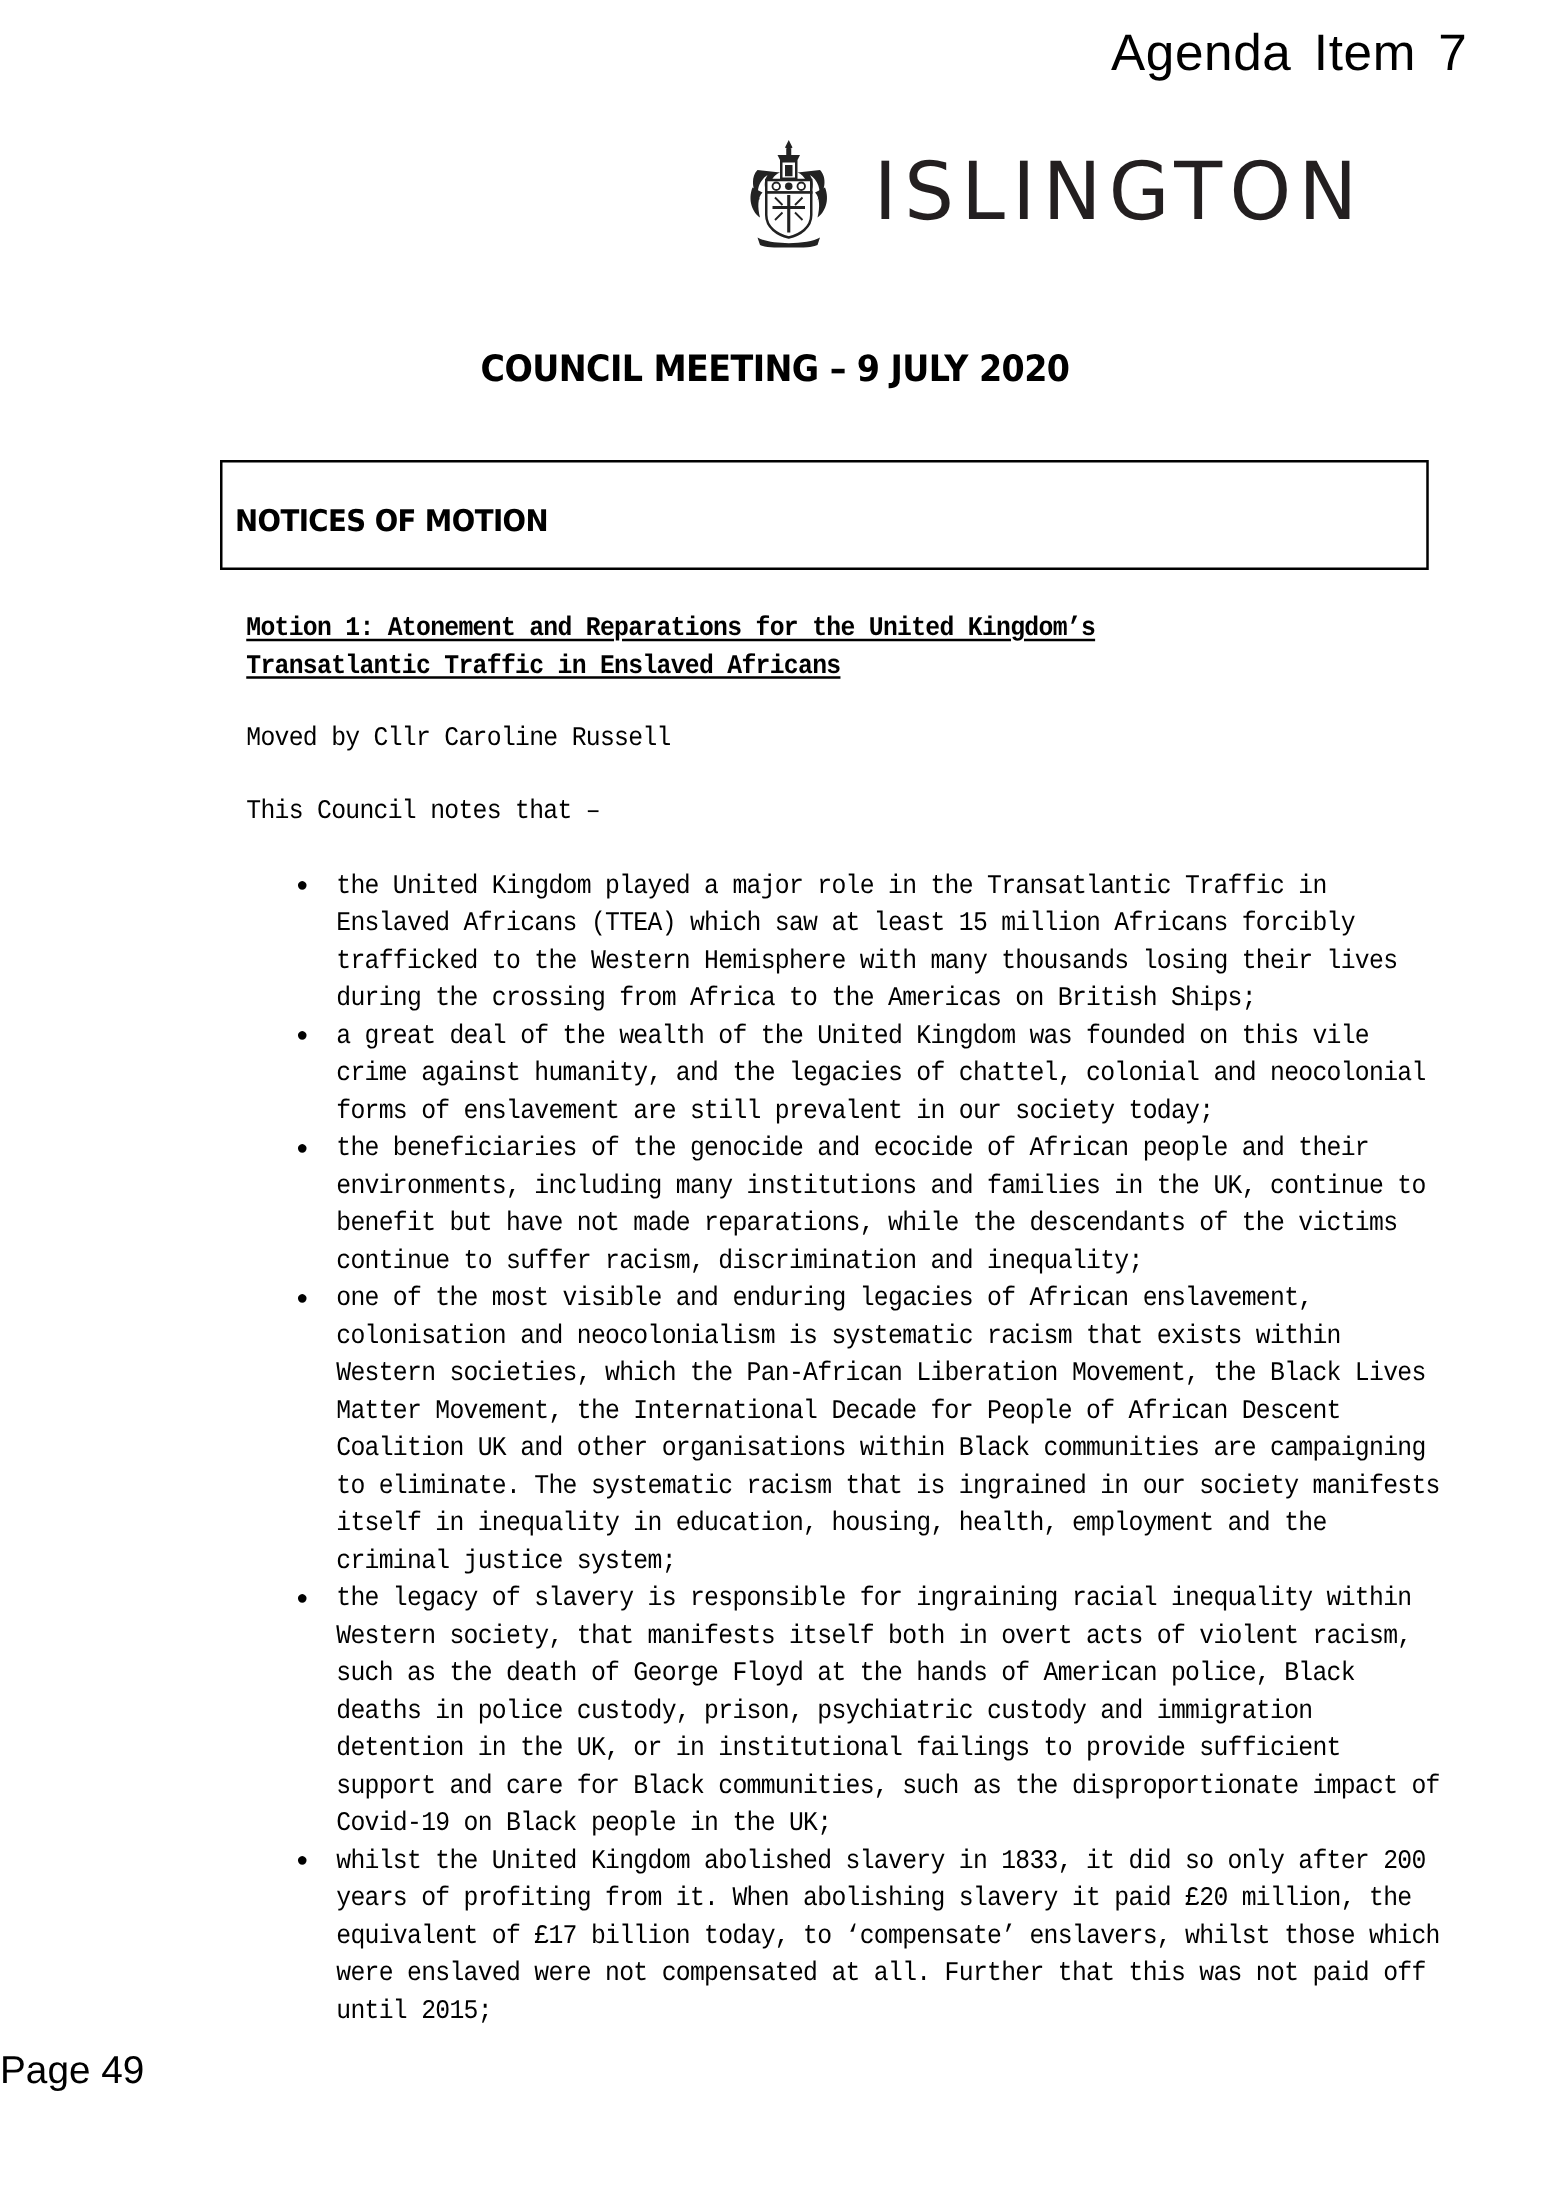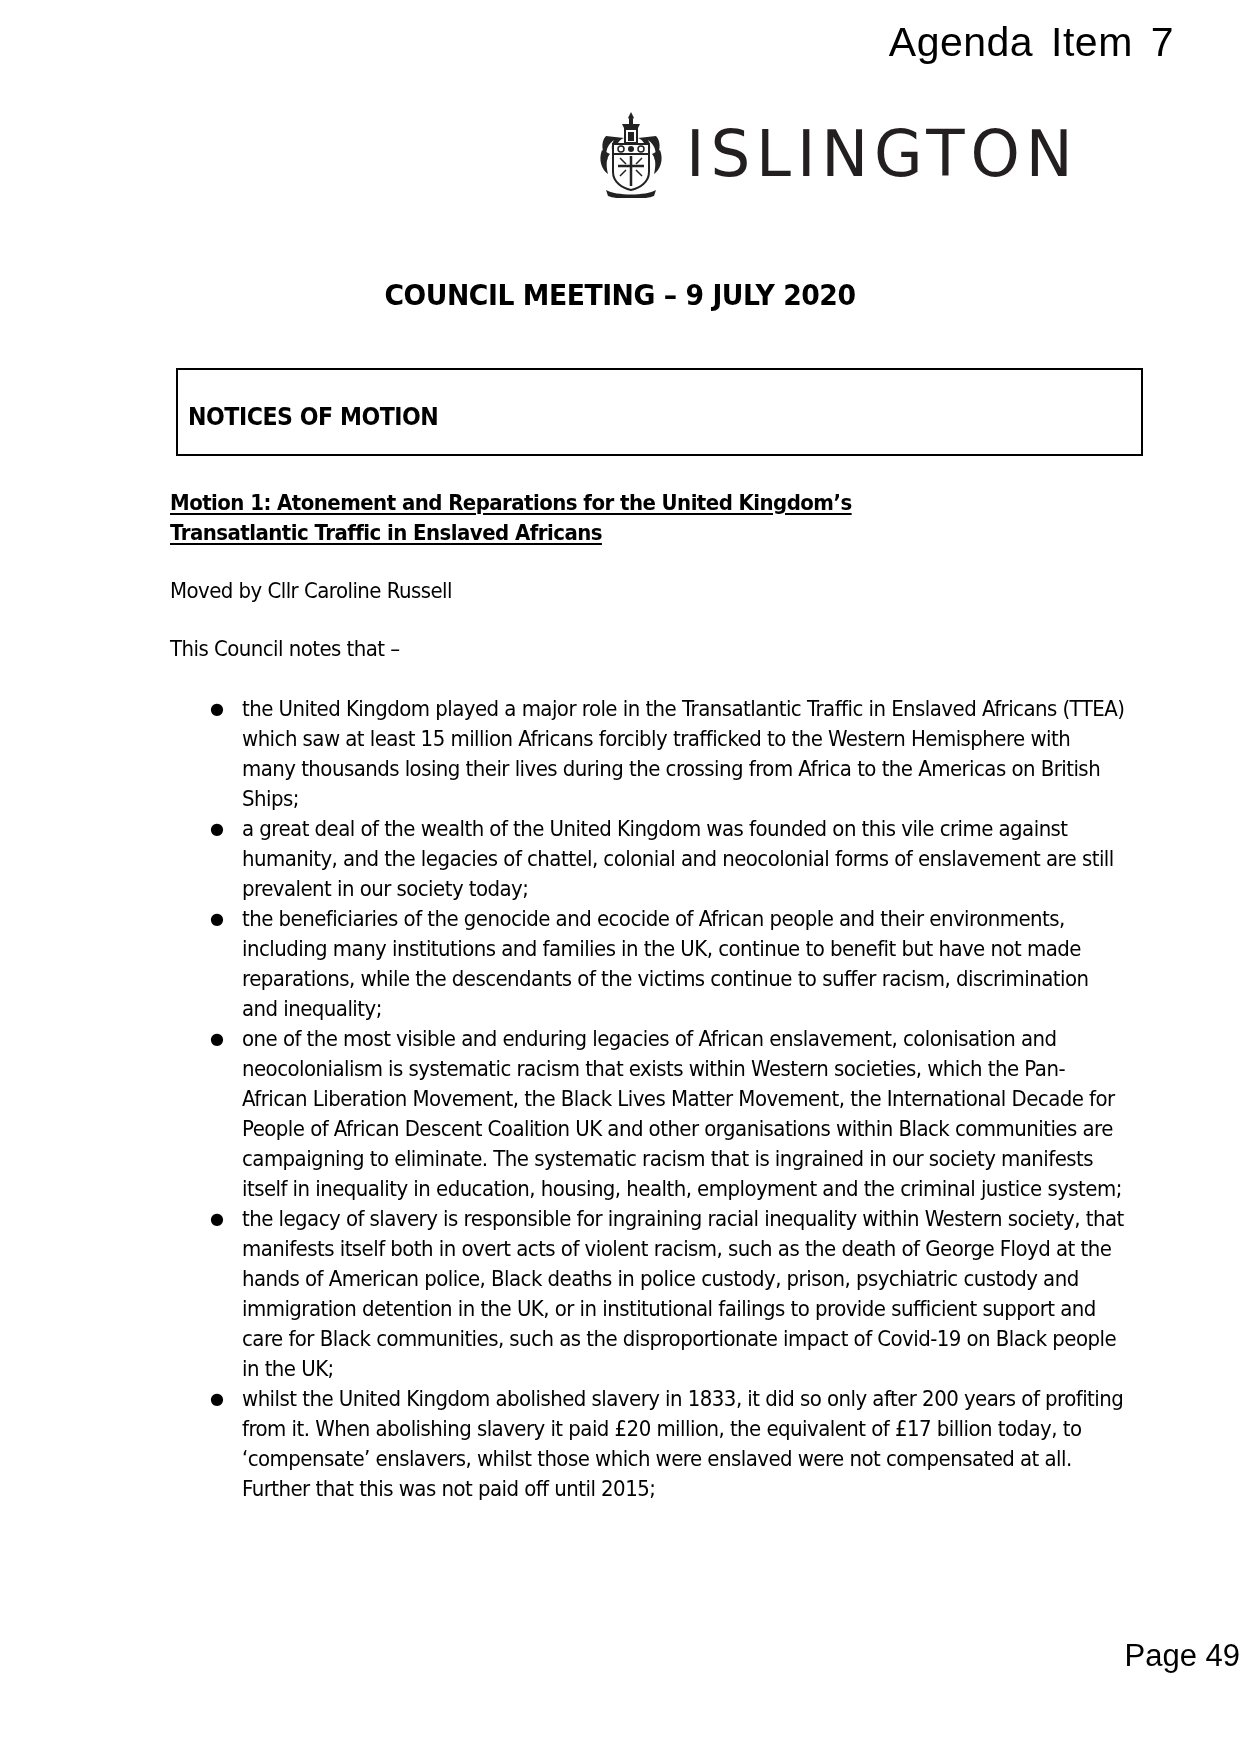"ISLINGTON" .logo { gap: none -> 13px }
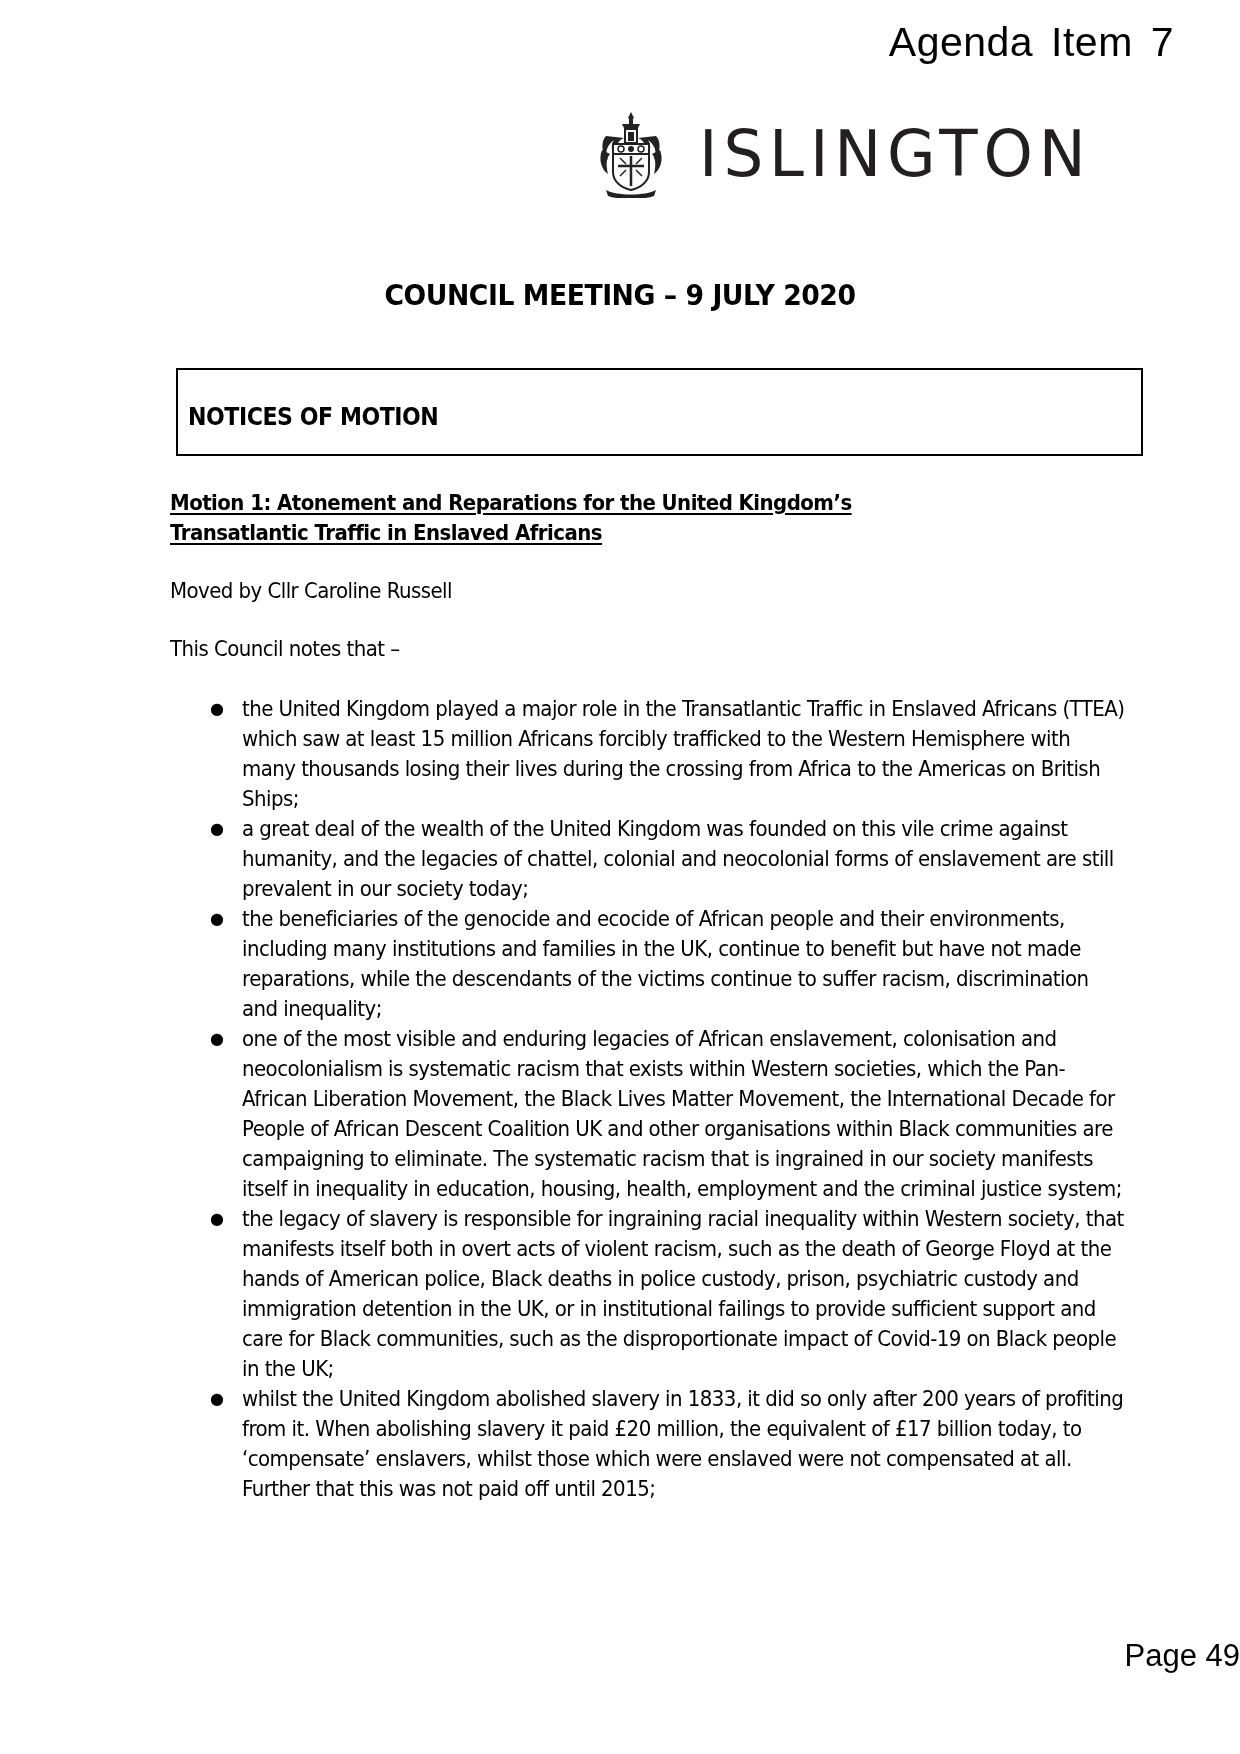"Motion 1: Atonement and Reparations" .content { font-family: none -> Liberation Mono, monospace; left: 170px -> 197px }
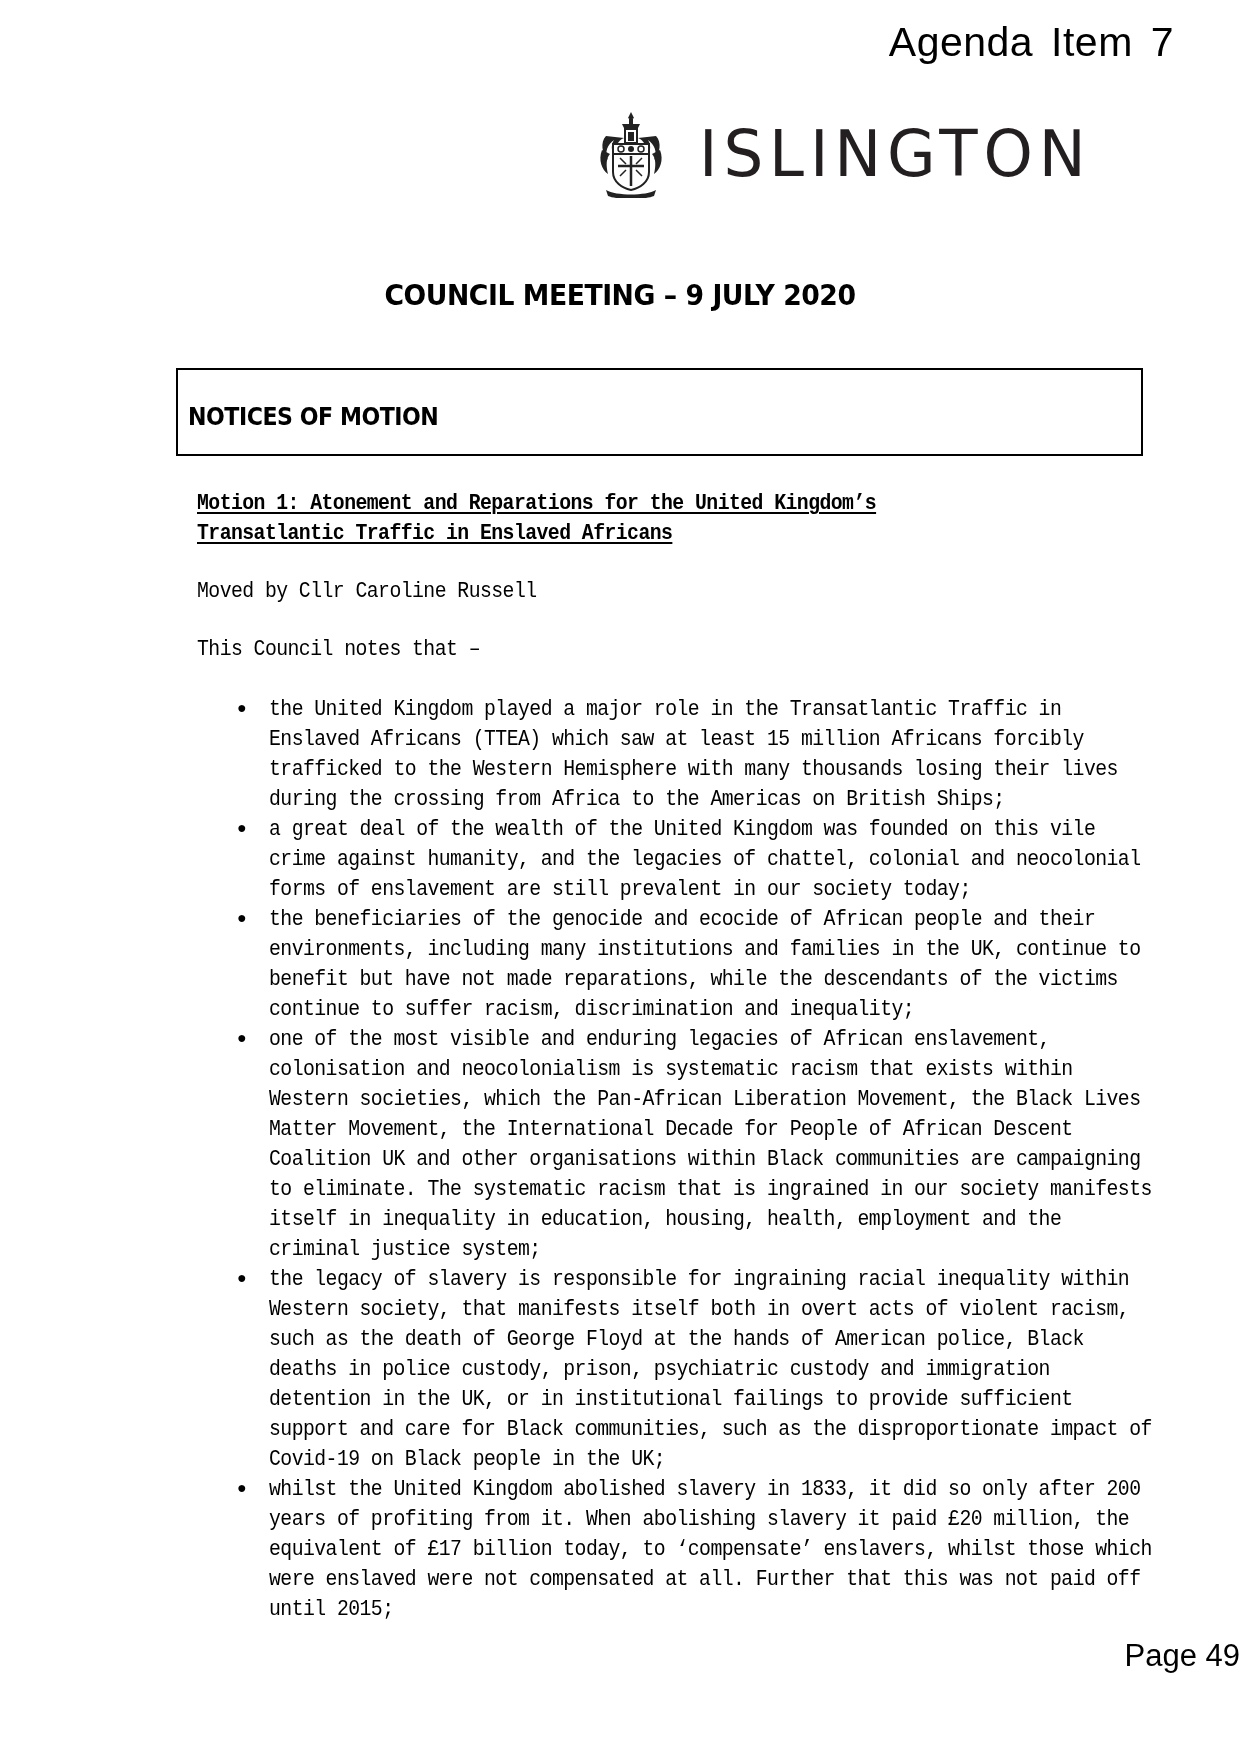"Page 49" .page-number { text-align: right -> left }
